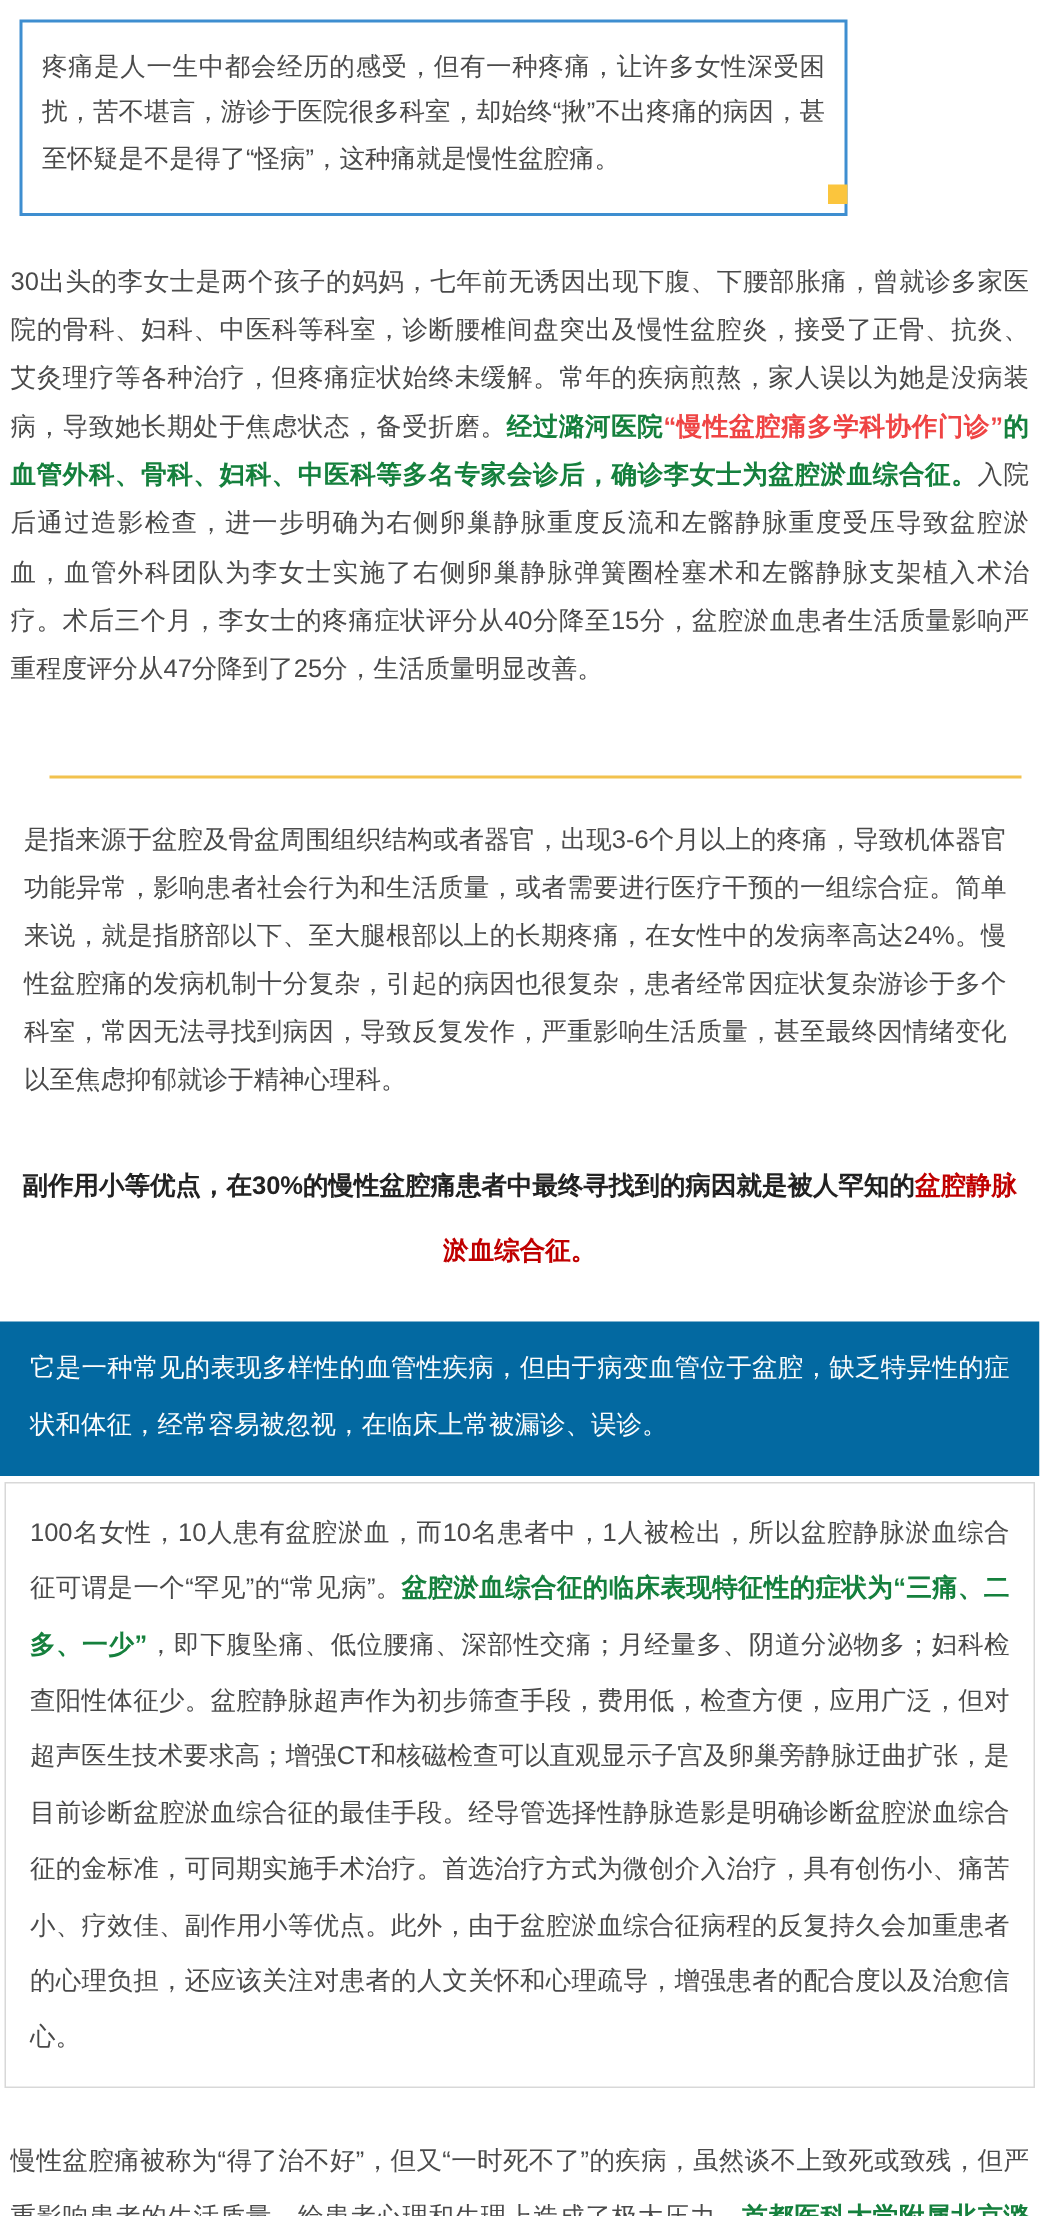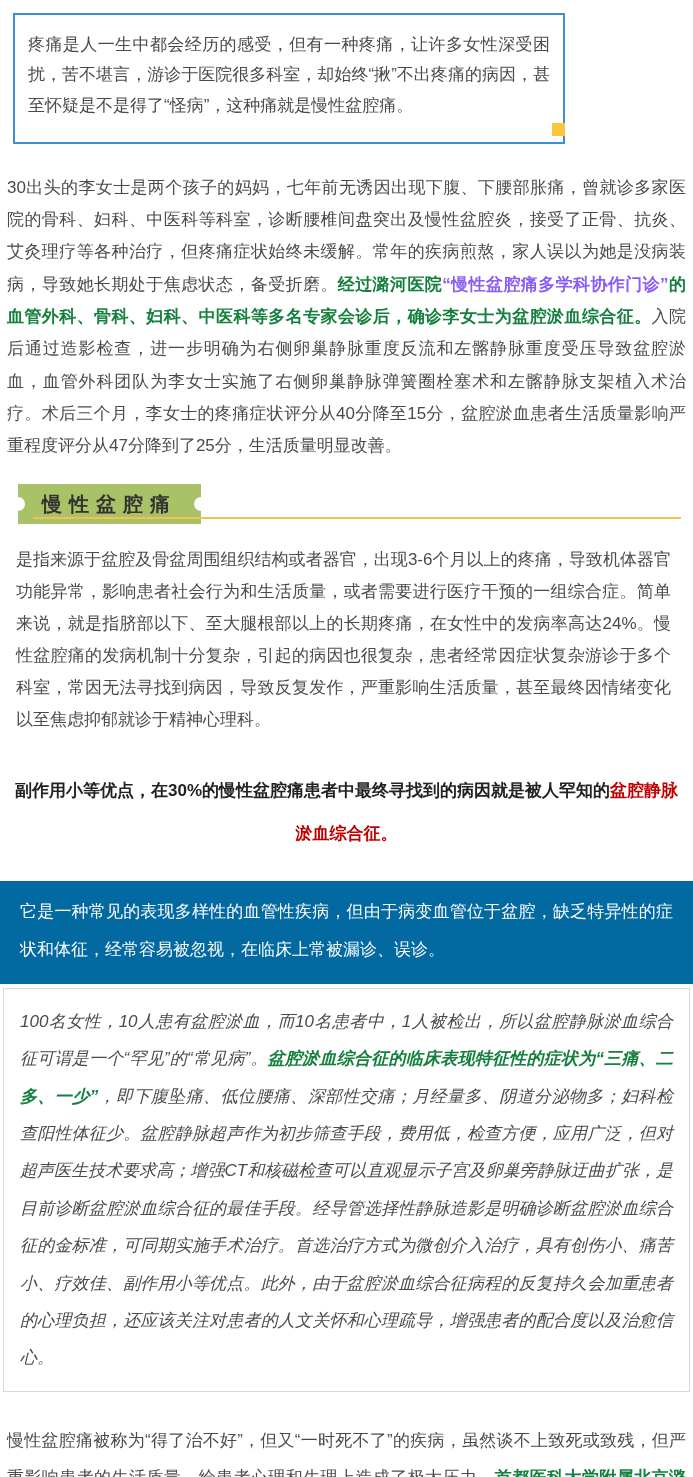"“慢性盆腔痛多学科协作门诊”" .green-link { color: #8b5cf6 -> #ef4444 }
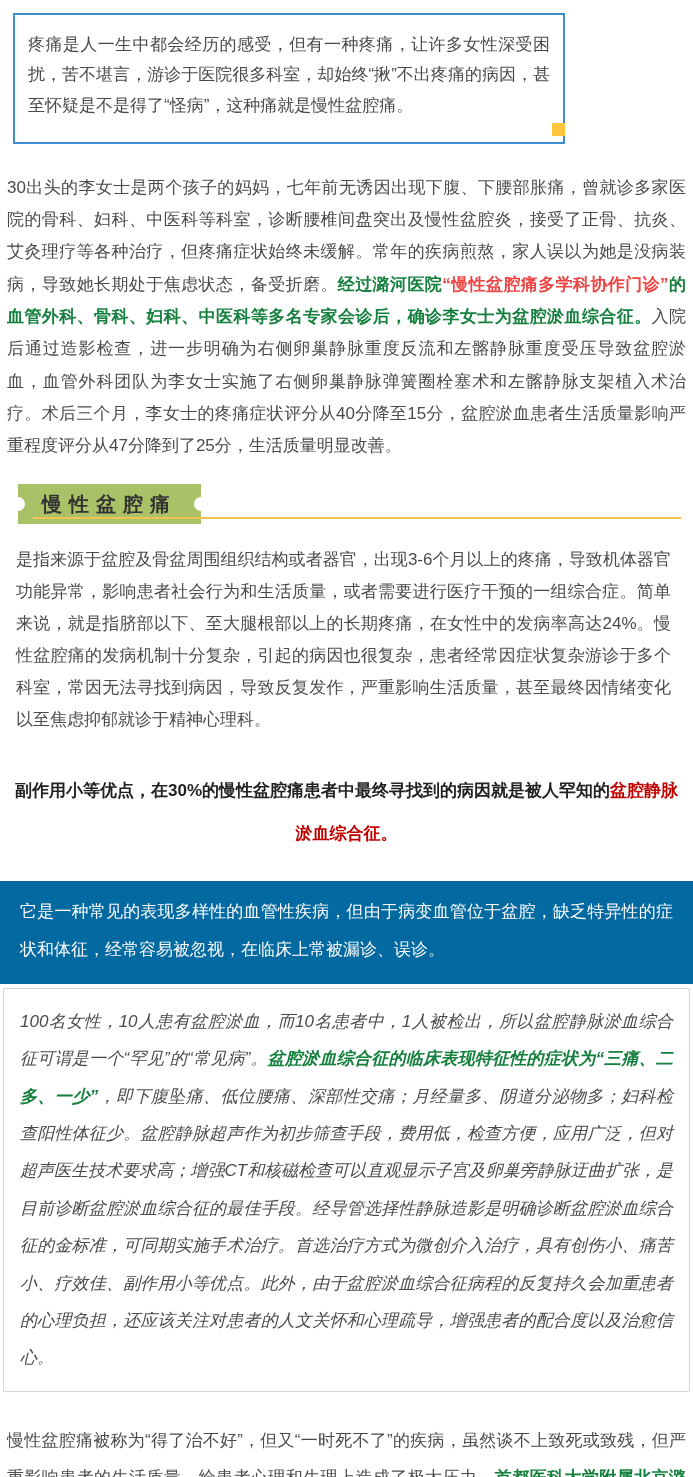"慢性盆腔痛" div.badge { html: <div> <span>慢性盆腔痛</span> </div> -> none }
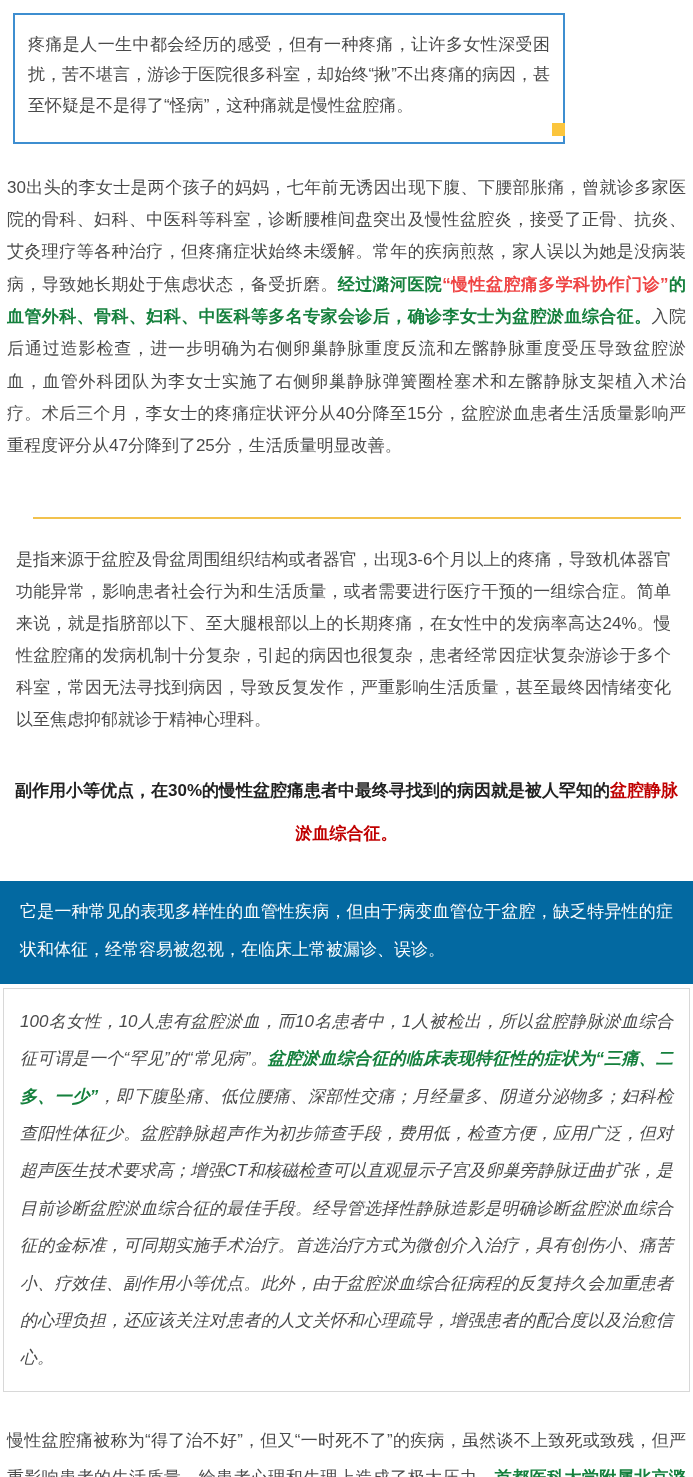"100名女性，10人患有盆腔淤血，而10名患者中，1人被检出，所以盆腔静脉淤血综" .detail-box { font-style: italic -> none }
